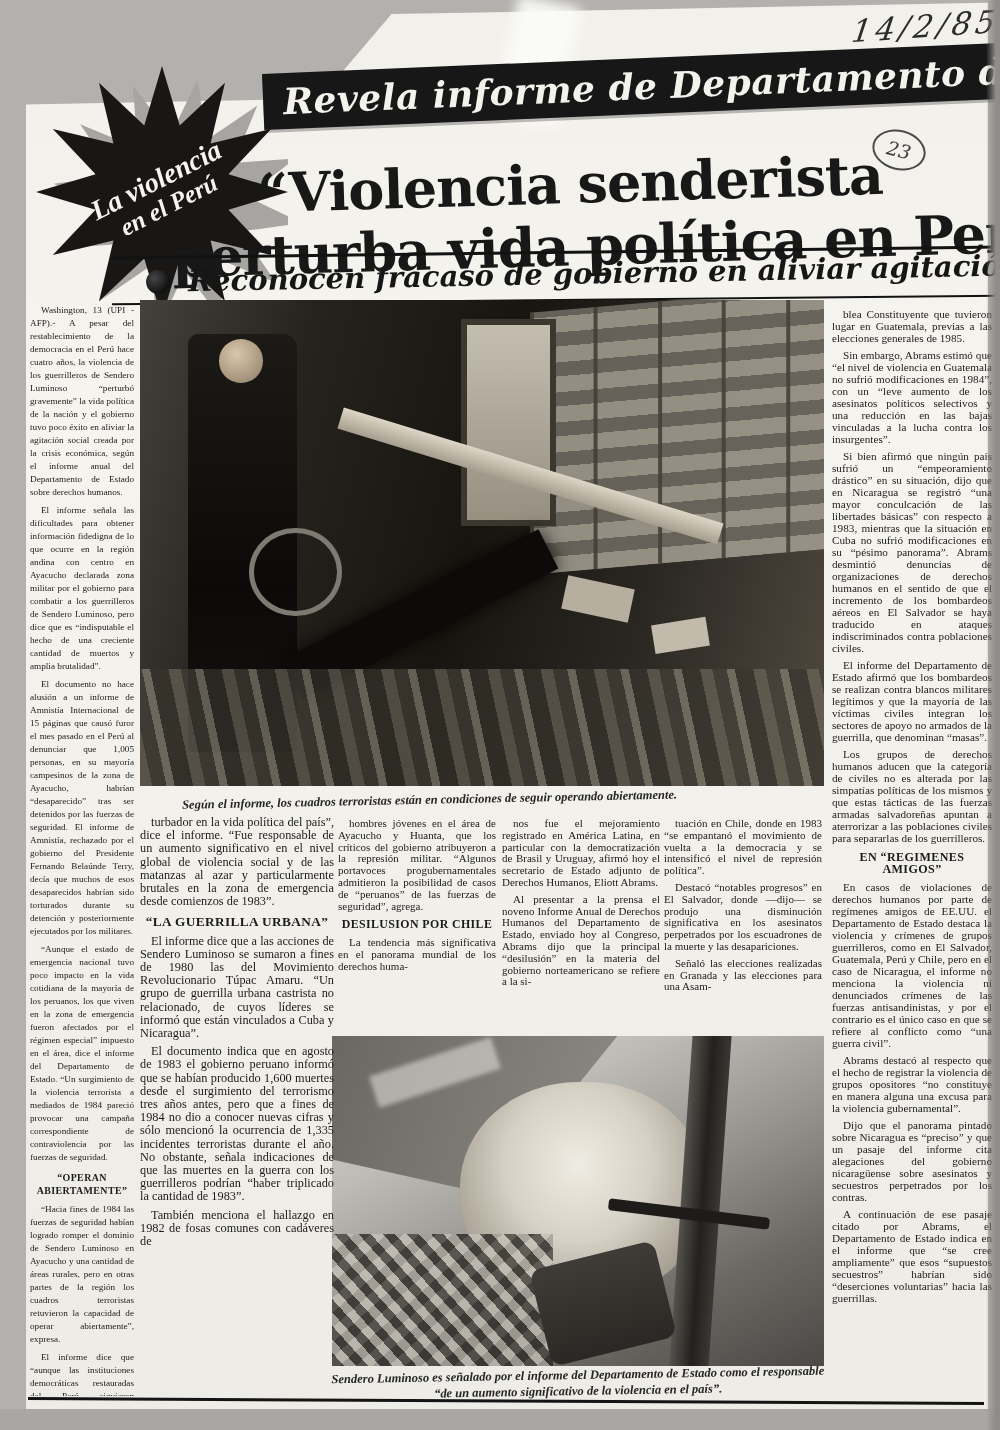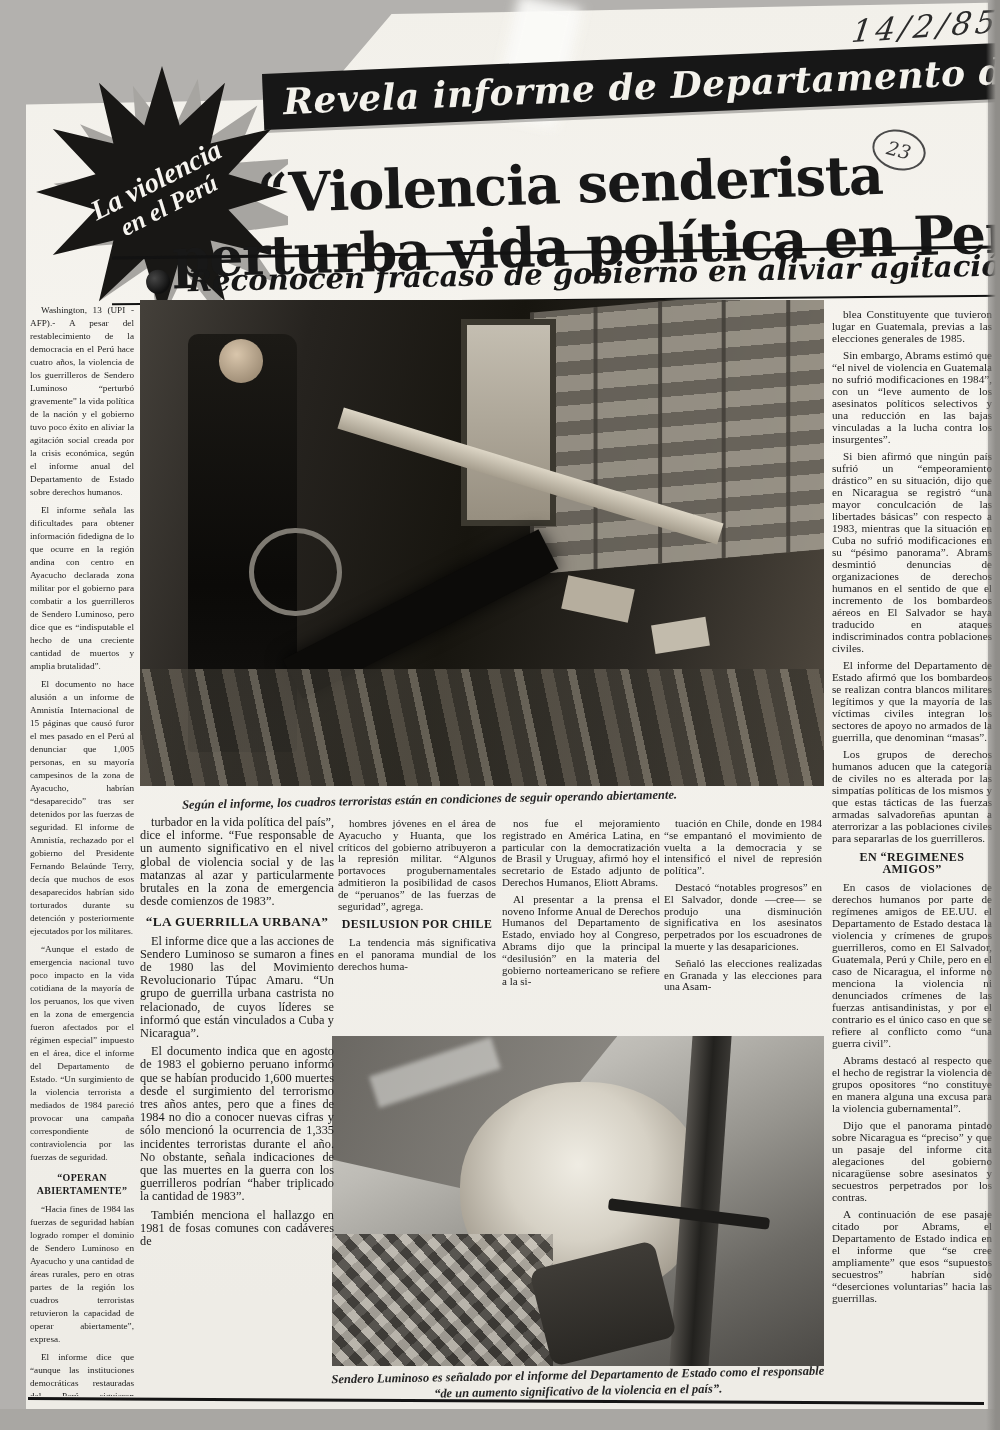"tuación en Chile, donde en" p { text: 1984 -> 1983 }
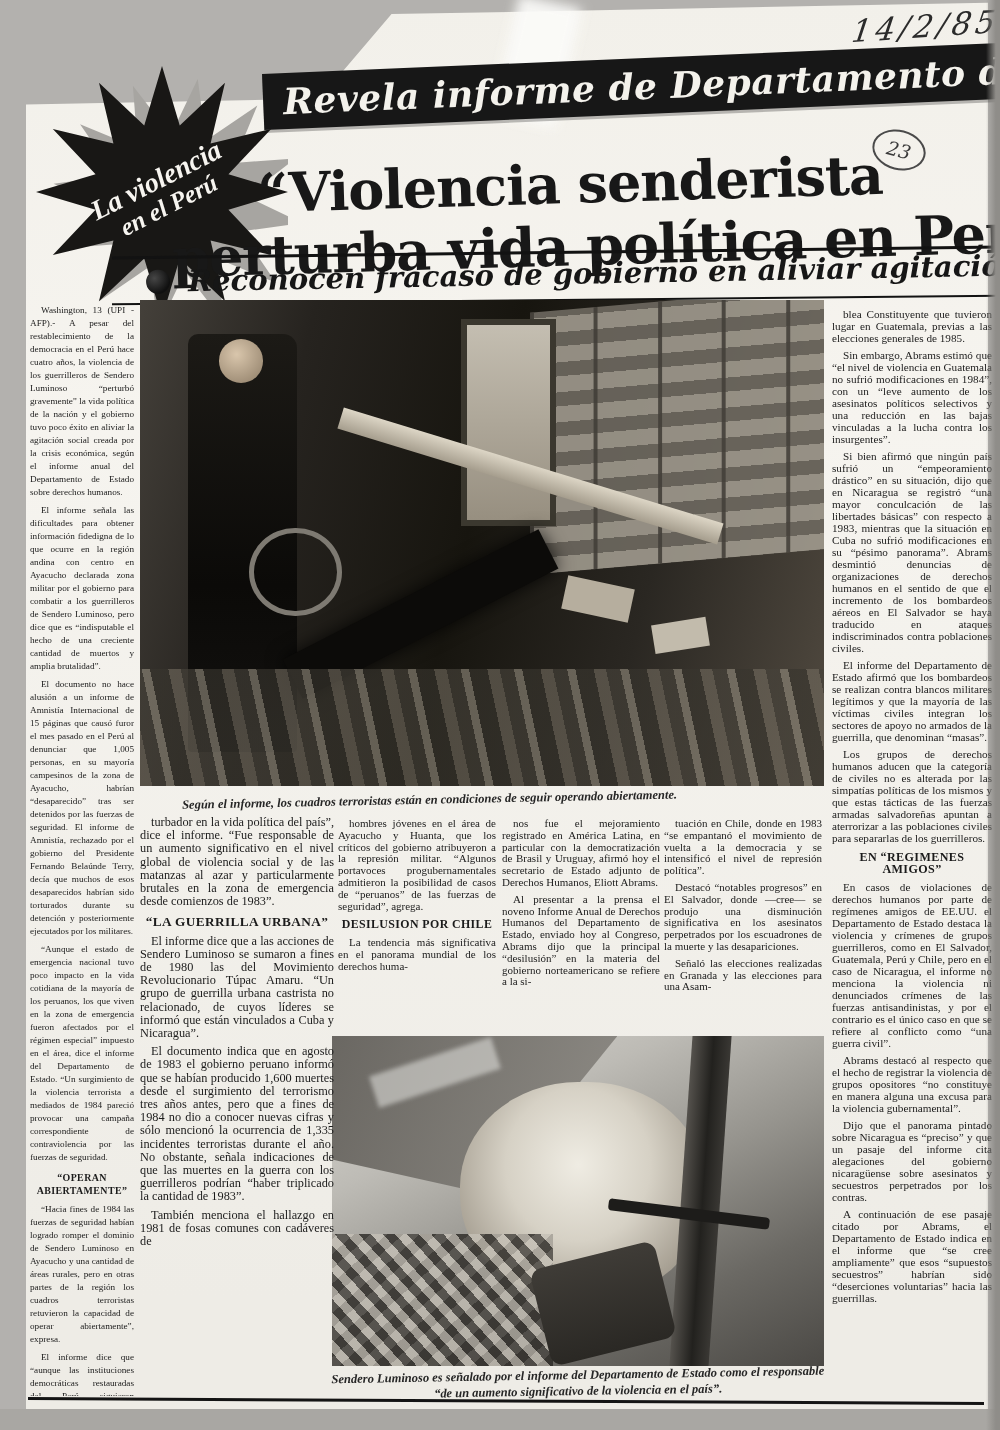"Destacó “notables progresos” en El" p { text: cree -> dijo }
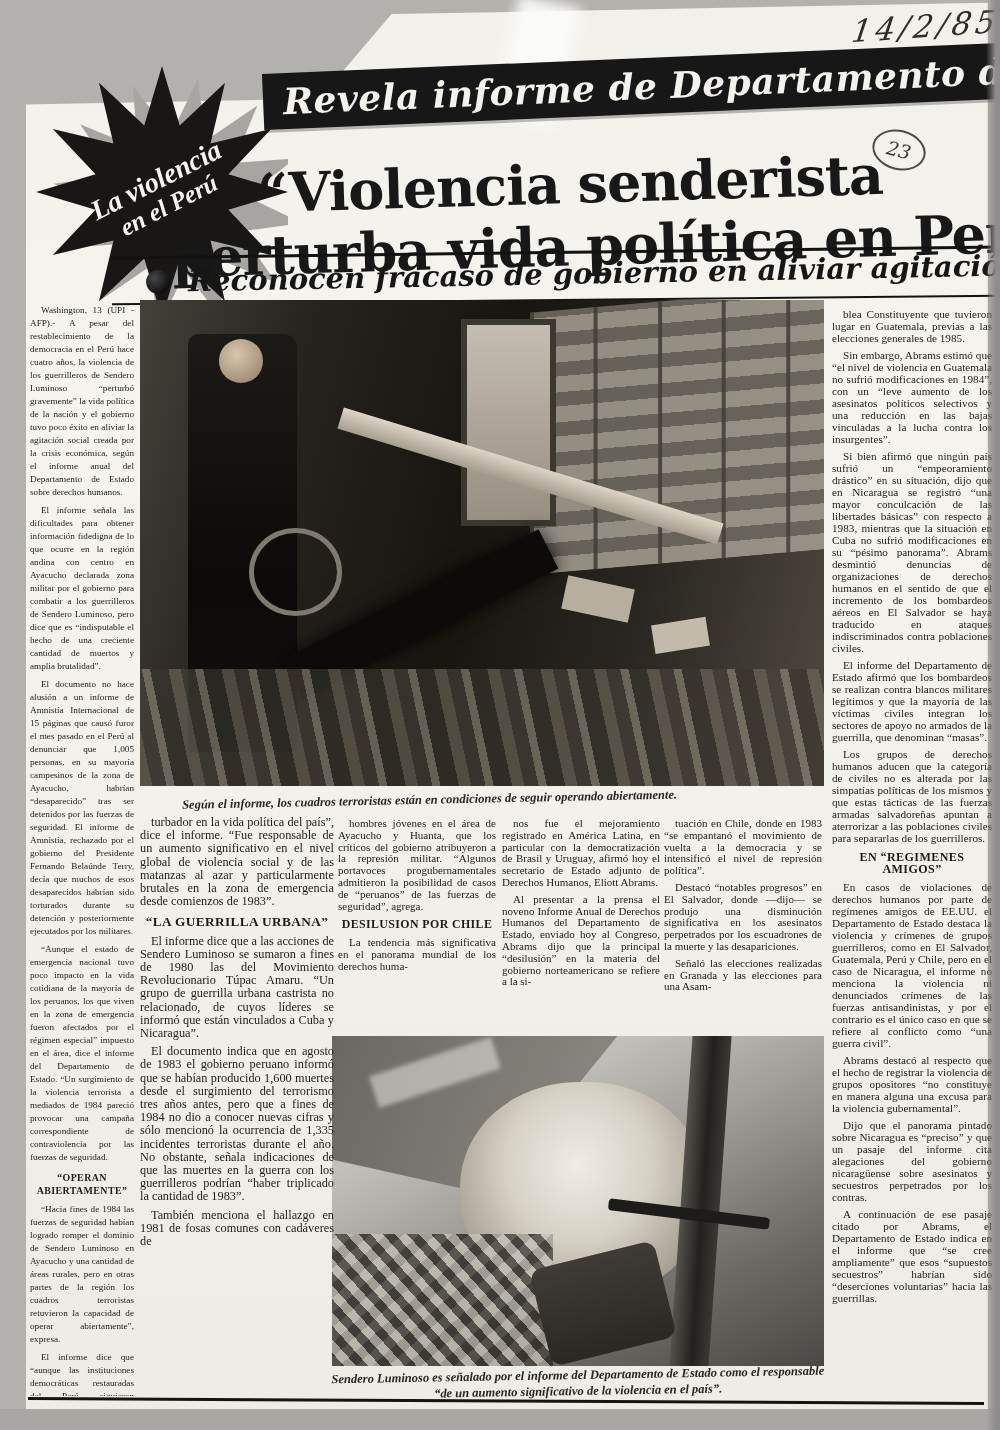"También menciona el hallazgo en" p { text: 1981 -> 1982 }
